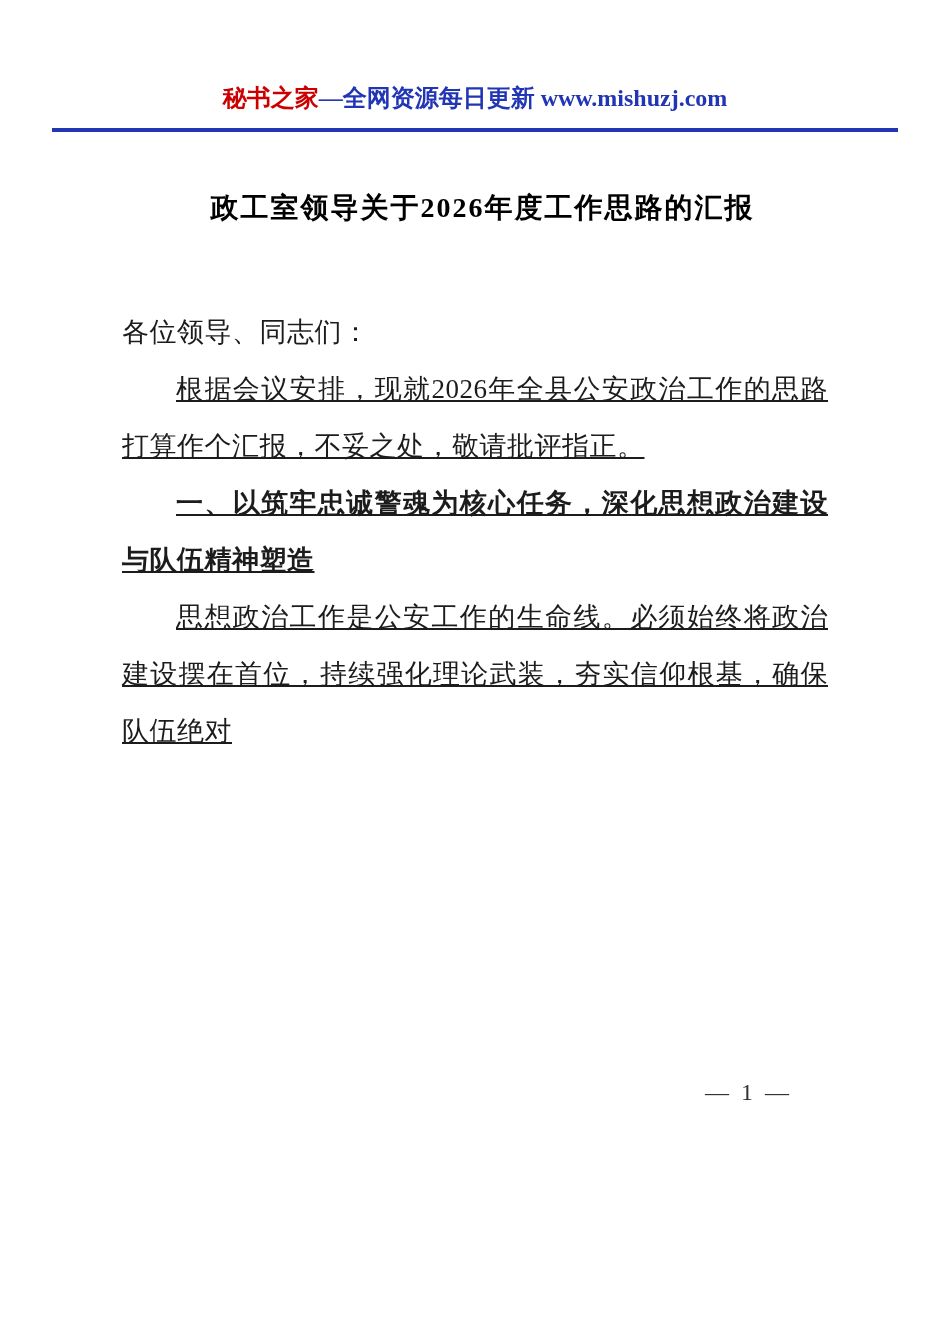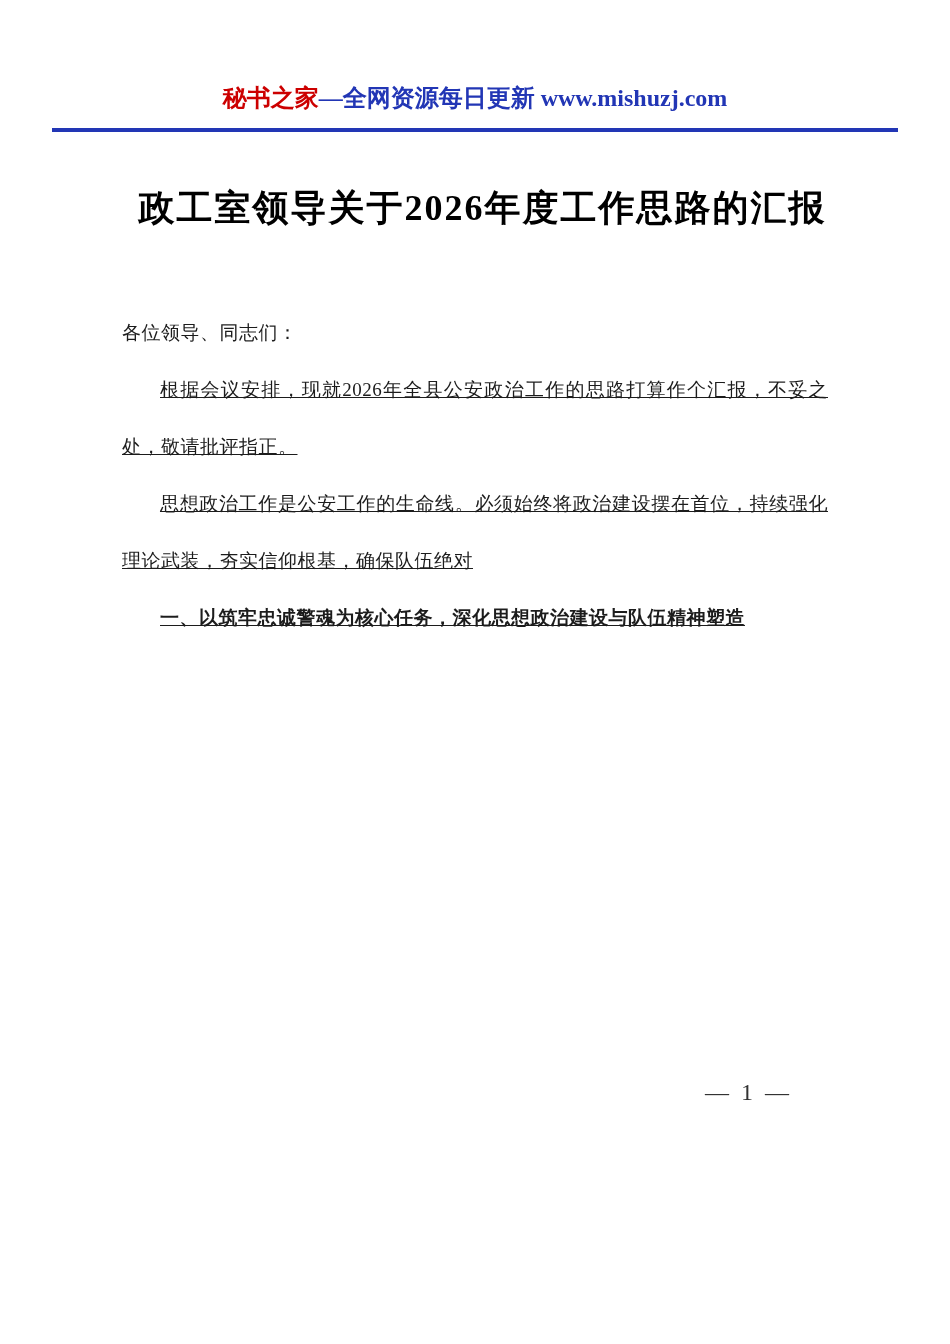"政工室领导关于2026年度工作思路的汇报" .doc-title { font-size: 36px -> 28px }
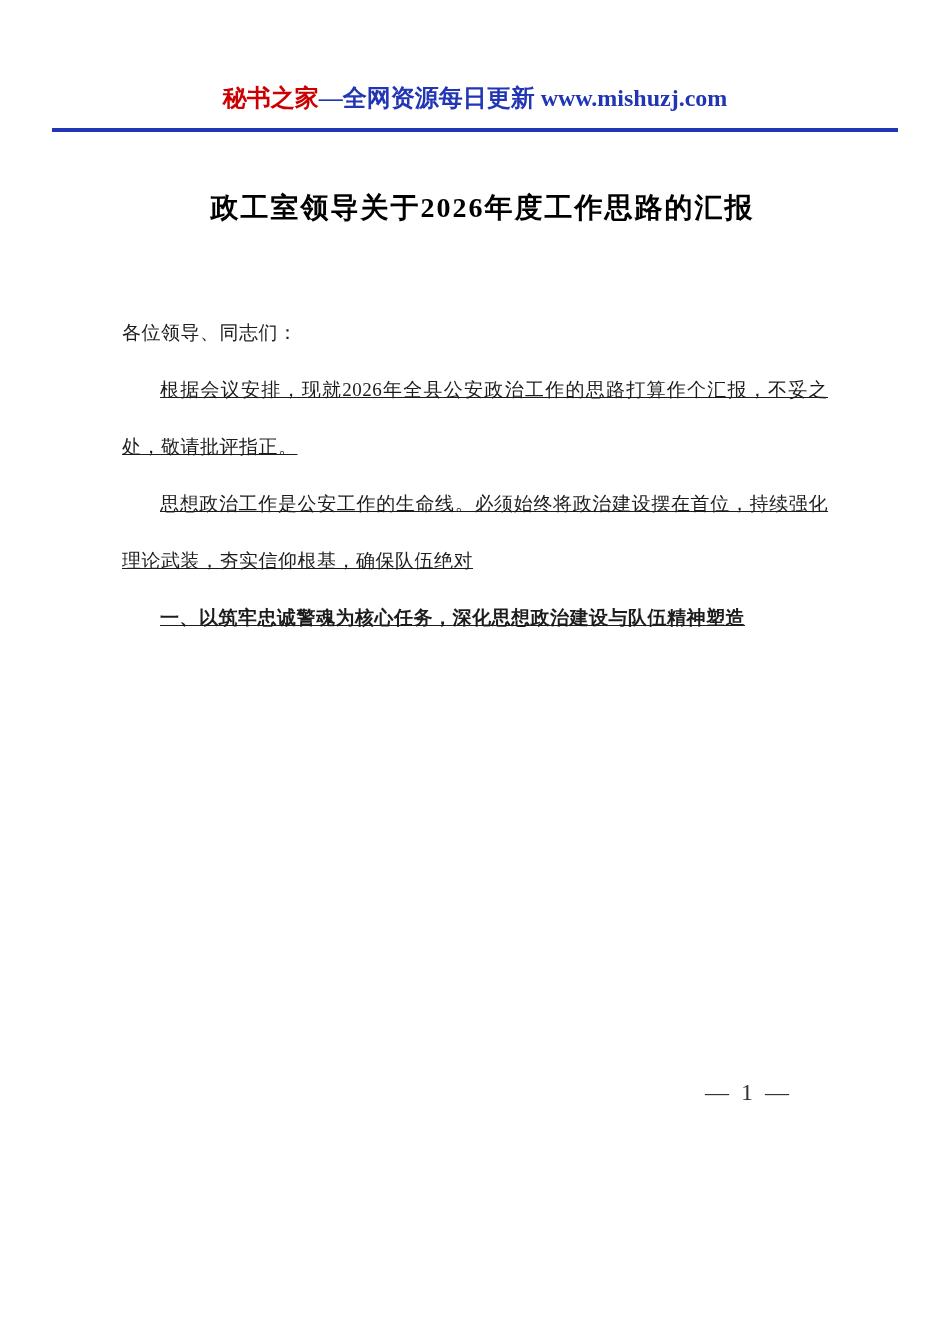"各位领导、同志们：" .para { font-size: 19px -> 27px }
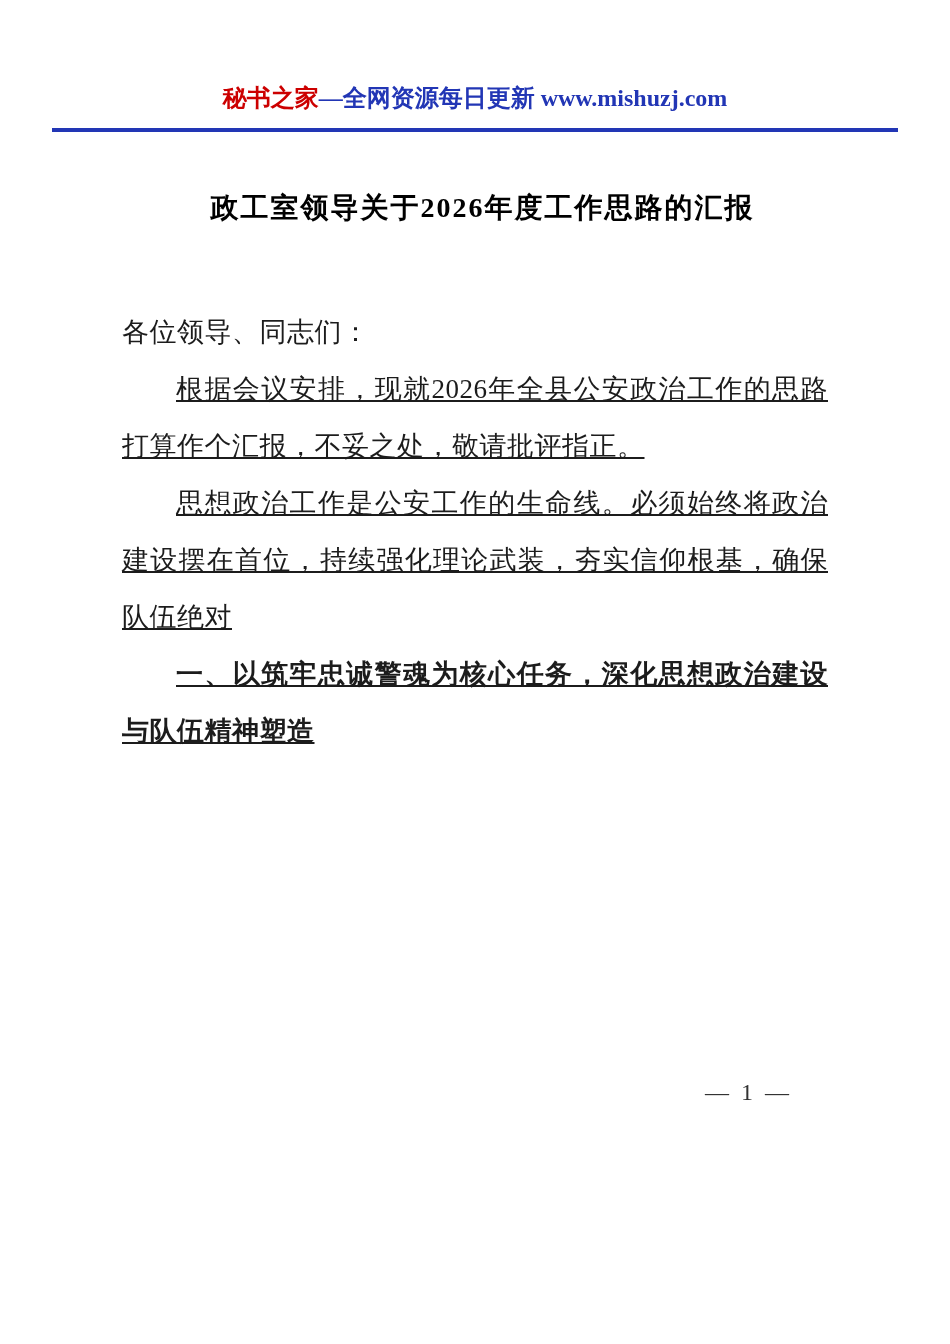"思想政治工作是公安工作的生命线。必须始终将政治建设摆在首位，持续强化理论武装，夯" p.para { order: before "一、以筑牢忠诚警魂为核心任务，深化思想政治建设与队伍精神塑造" -> after "一、以筑牢忠诚警魂为核心任务，深化思想政治建设与队伍精神塑造" }
